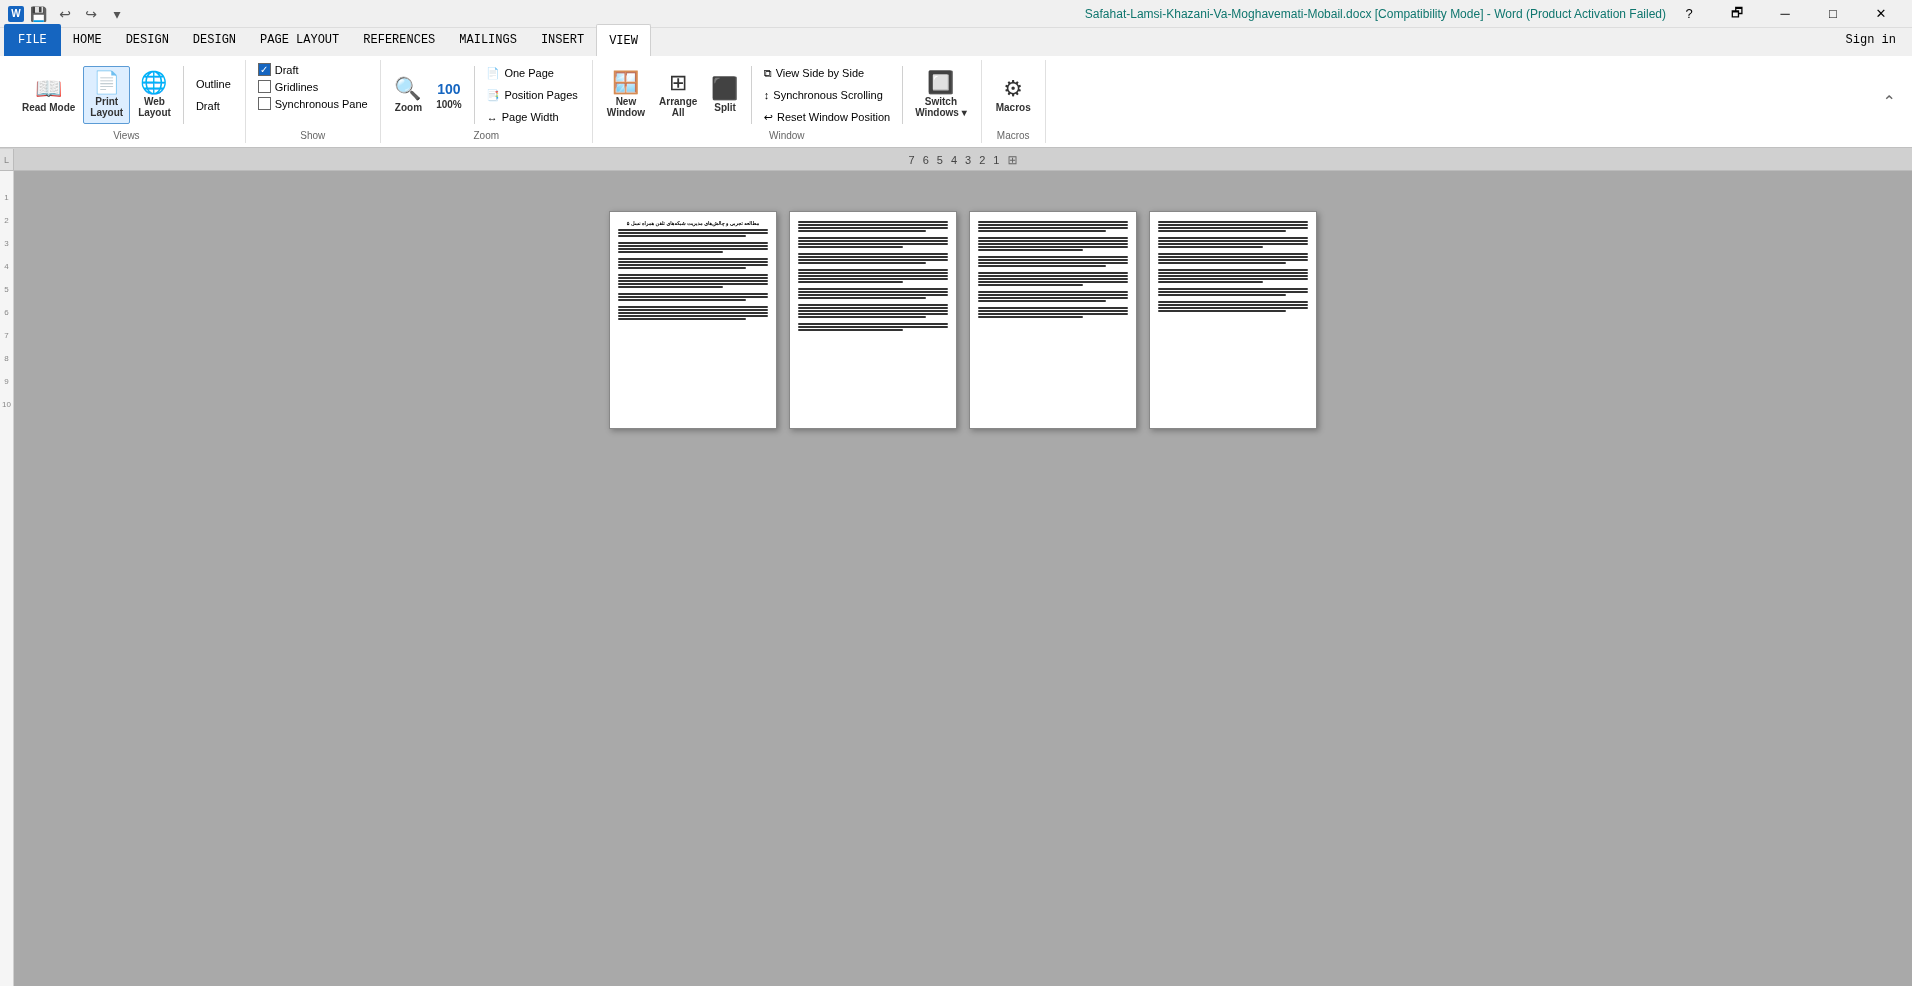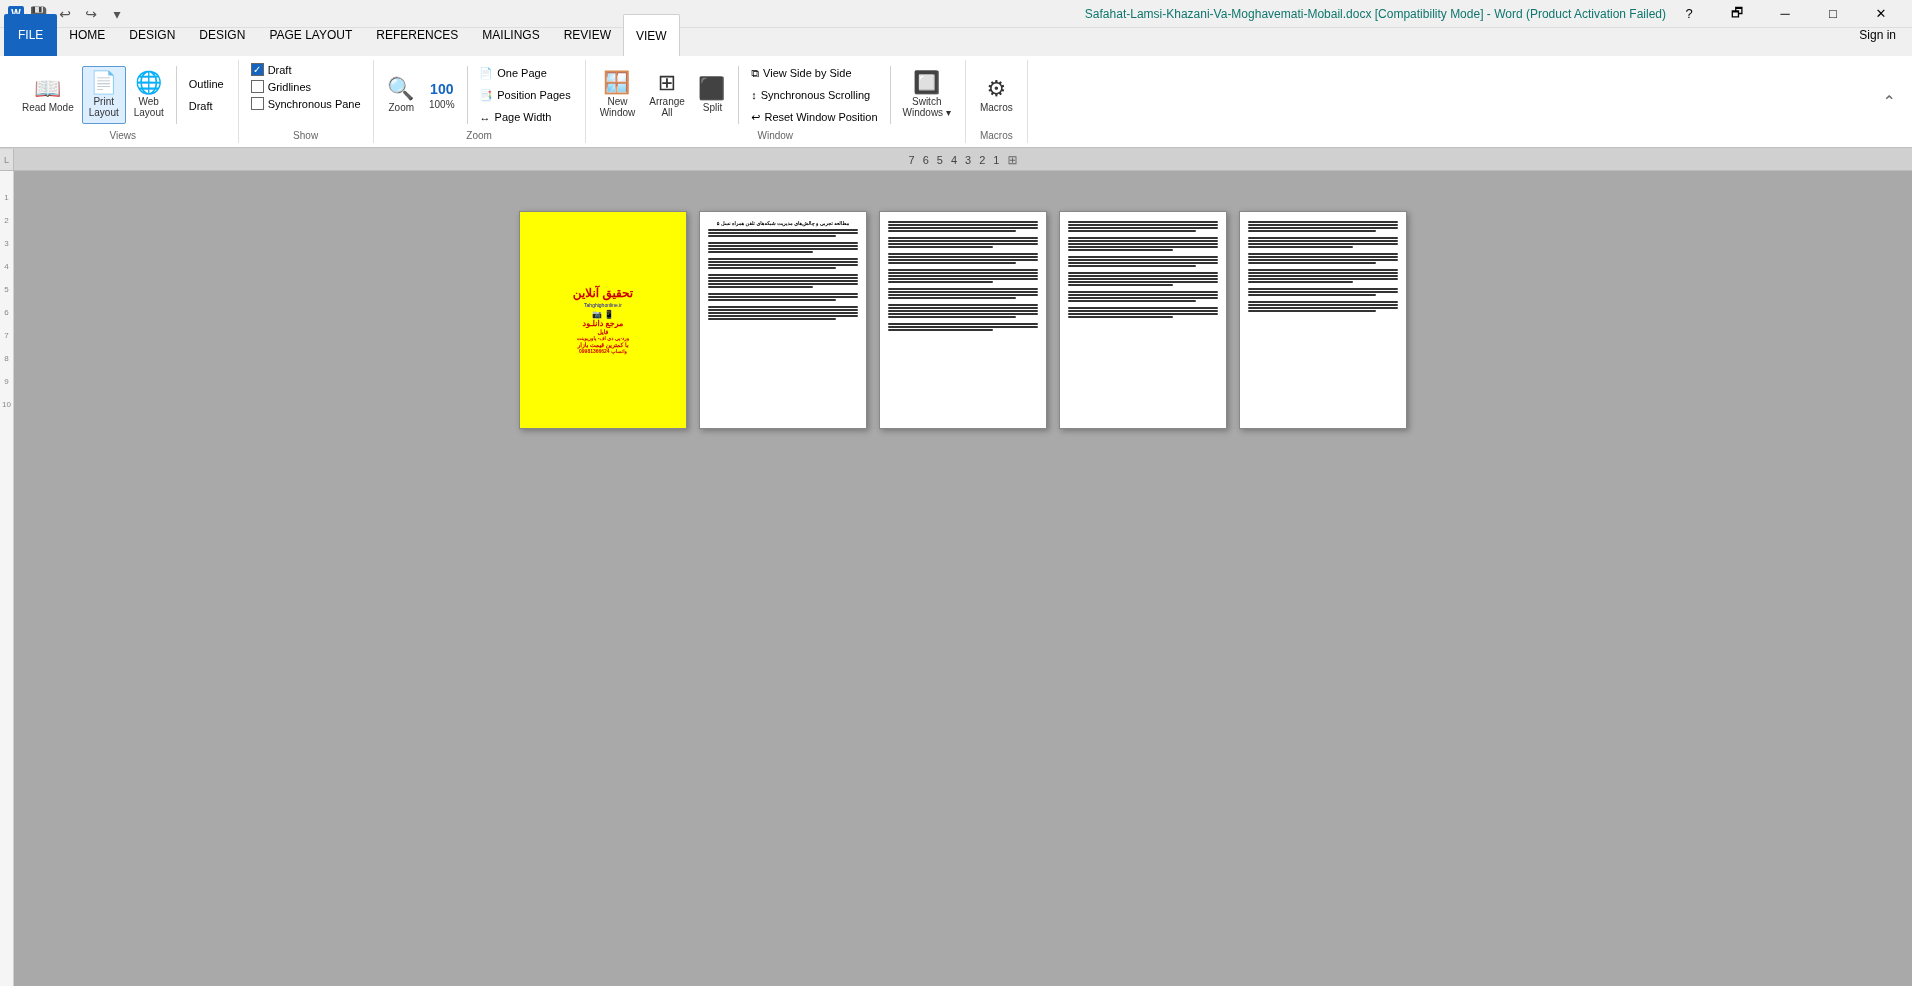"FILE" .ribbon-tab { font-family: none -> Liberation Mono, monospace; height: 42px -> 32px }
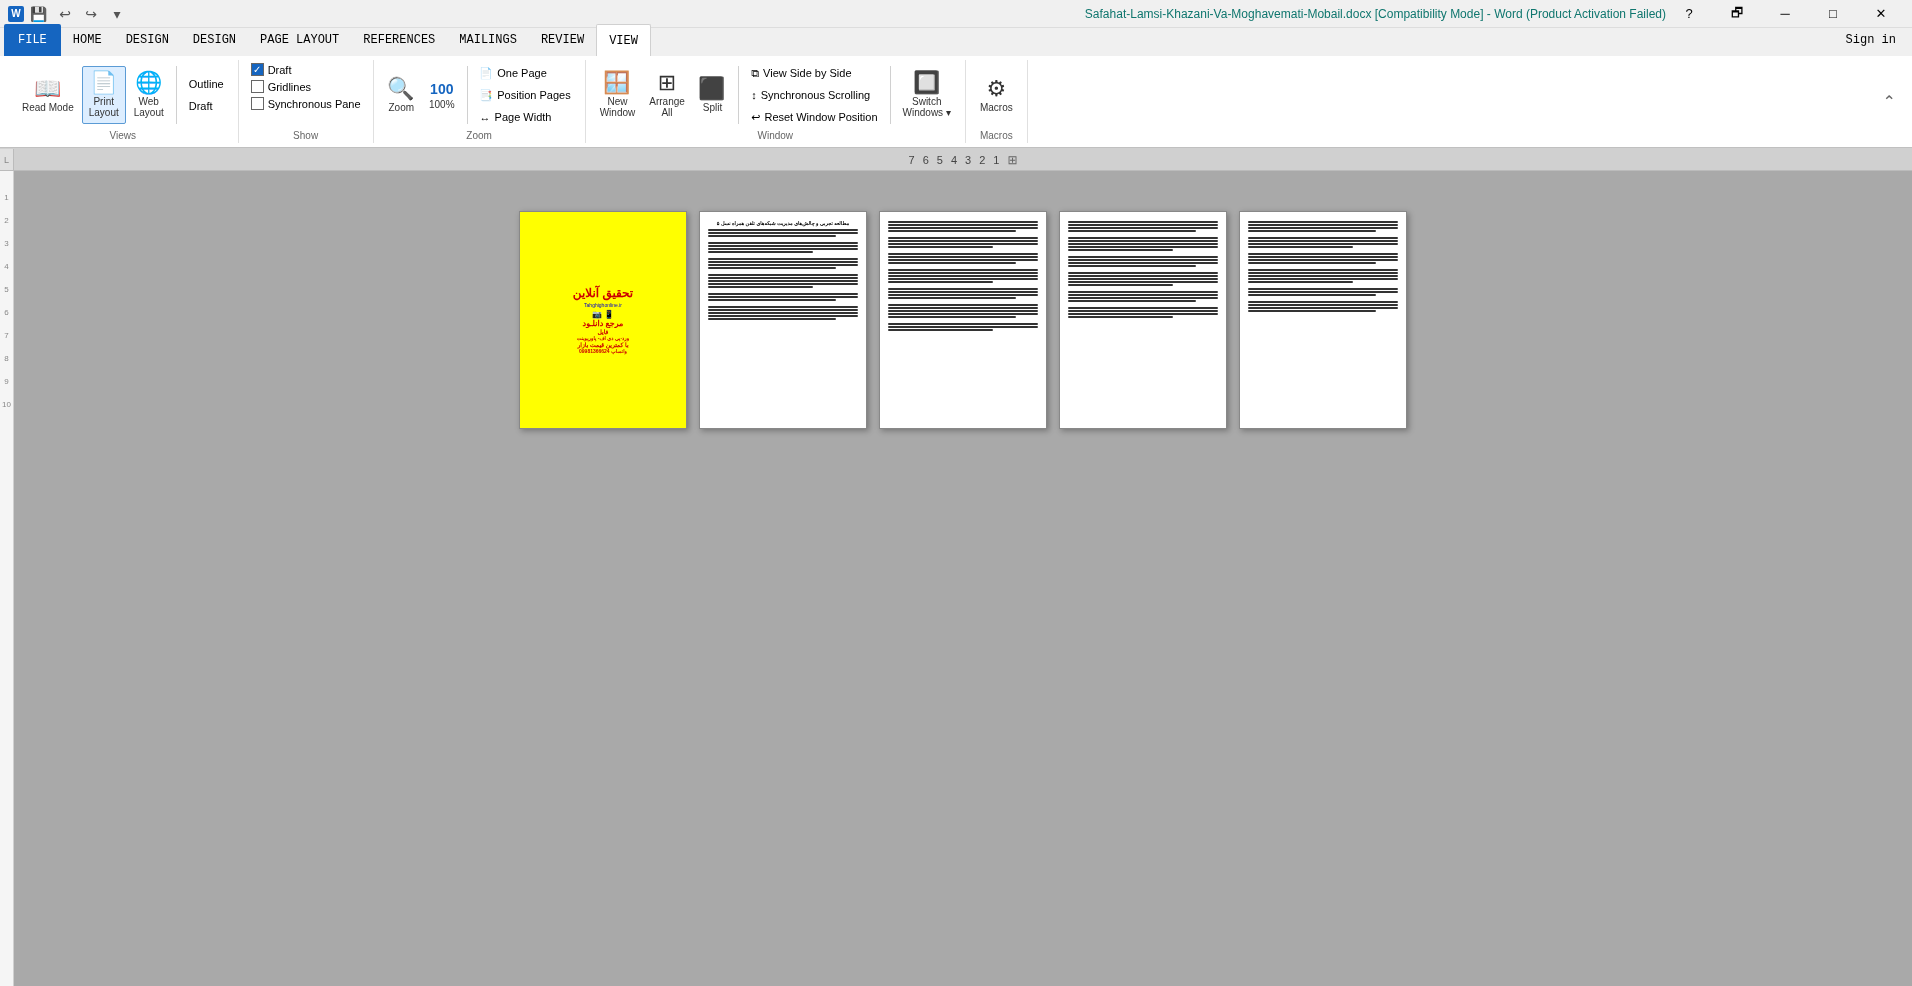"REVIEW" div.ribbon-tab { text: REVIEW -> INSERT }
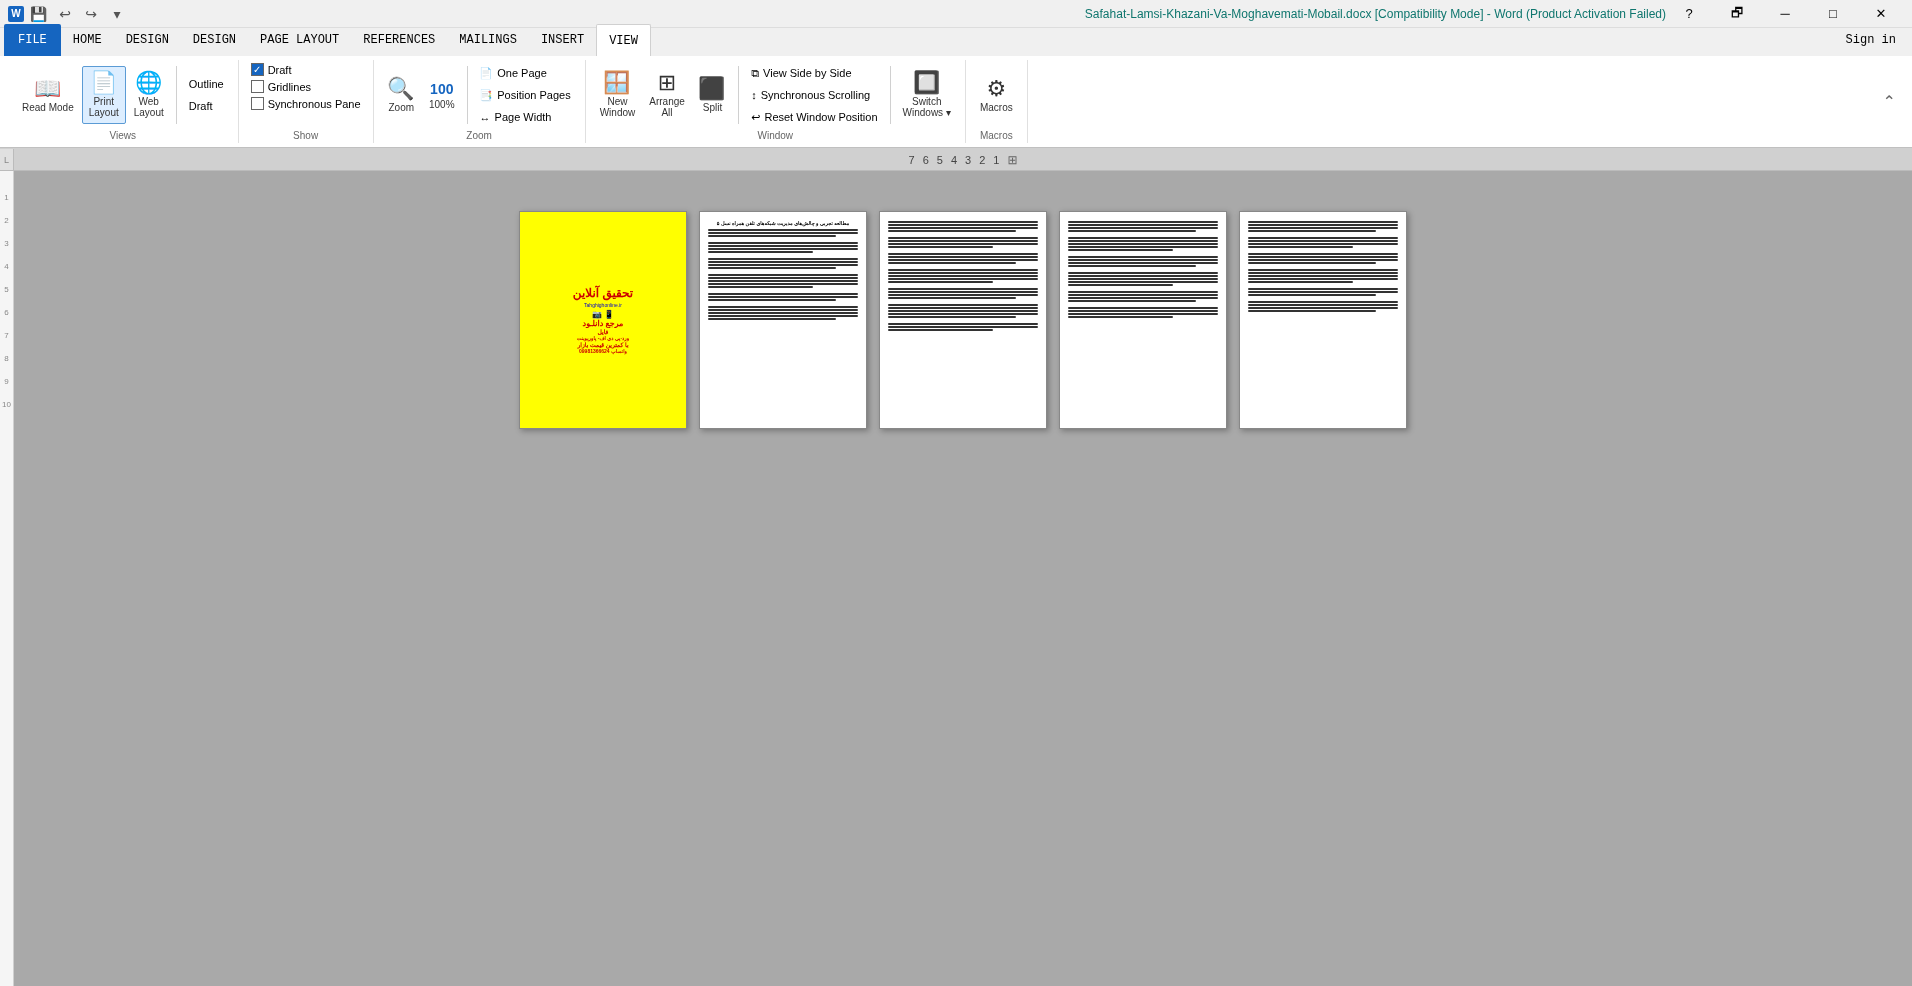"Read Mode" .ribbon-btn-label { font-weight: none -> bold }
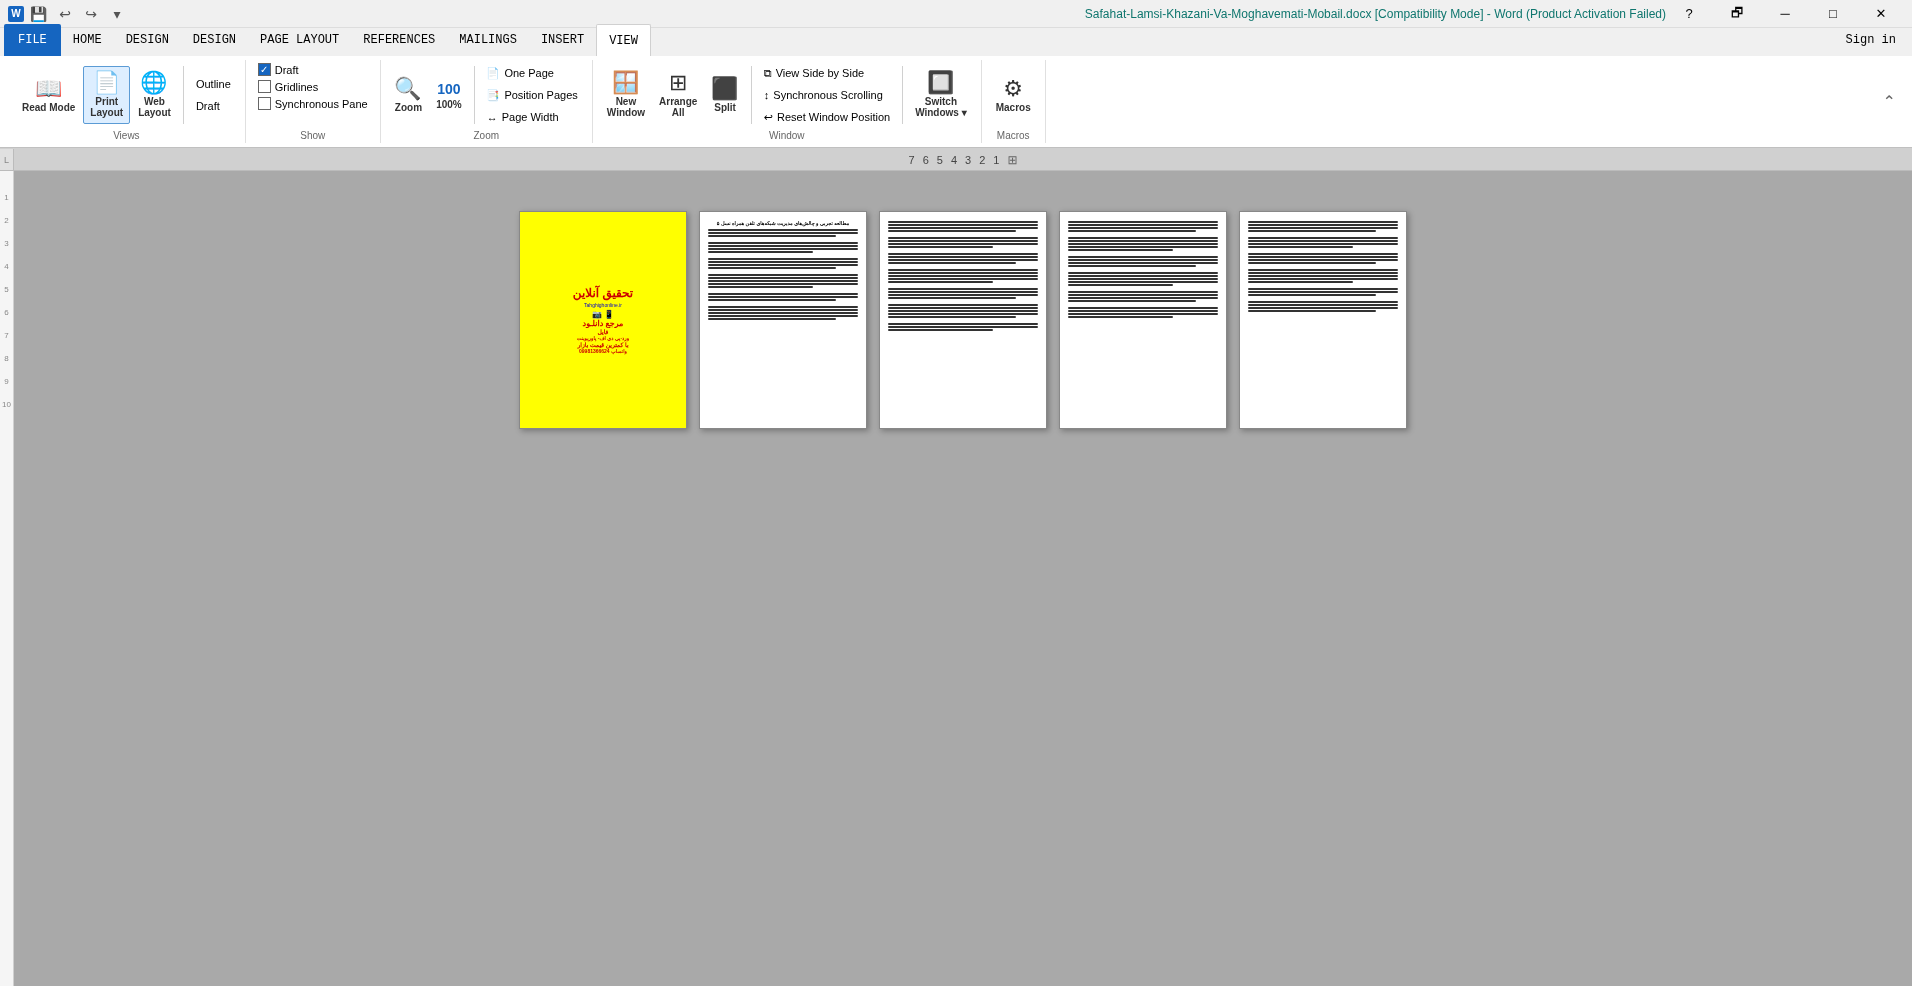"تحقیق آنلاین" div.doc-page { html: <div> <div> <div>تحقیق آنلاین</div> <div>Tahghighonline.ir</div> <div>📷 📱</div> <div>مرجع دانلـود</div> <div>فایل</div> <div>ورد-پی دی اف- پاورپوینت</div> <div>با کمترین قیمت بازار</div> <div>واتساپ 09981366624</div> </div> </div> -> none }
